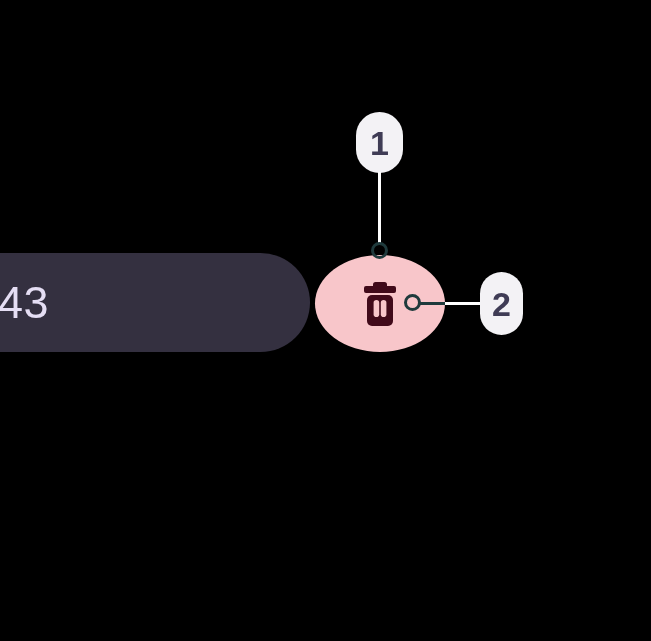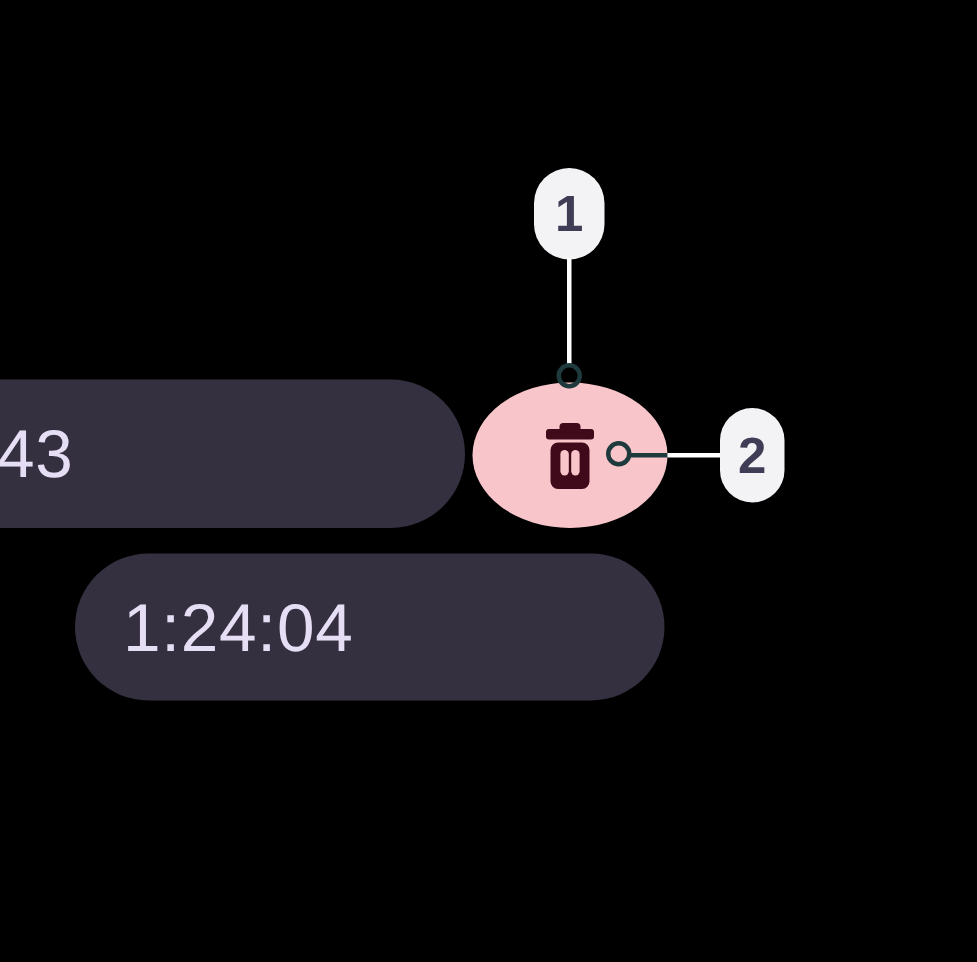"1:24:04" div.chip { html: <div> <span>1:24:04</span> </div> -> none }
